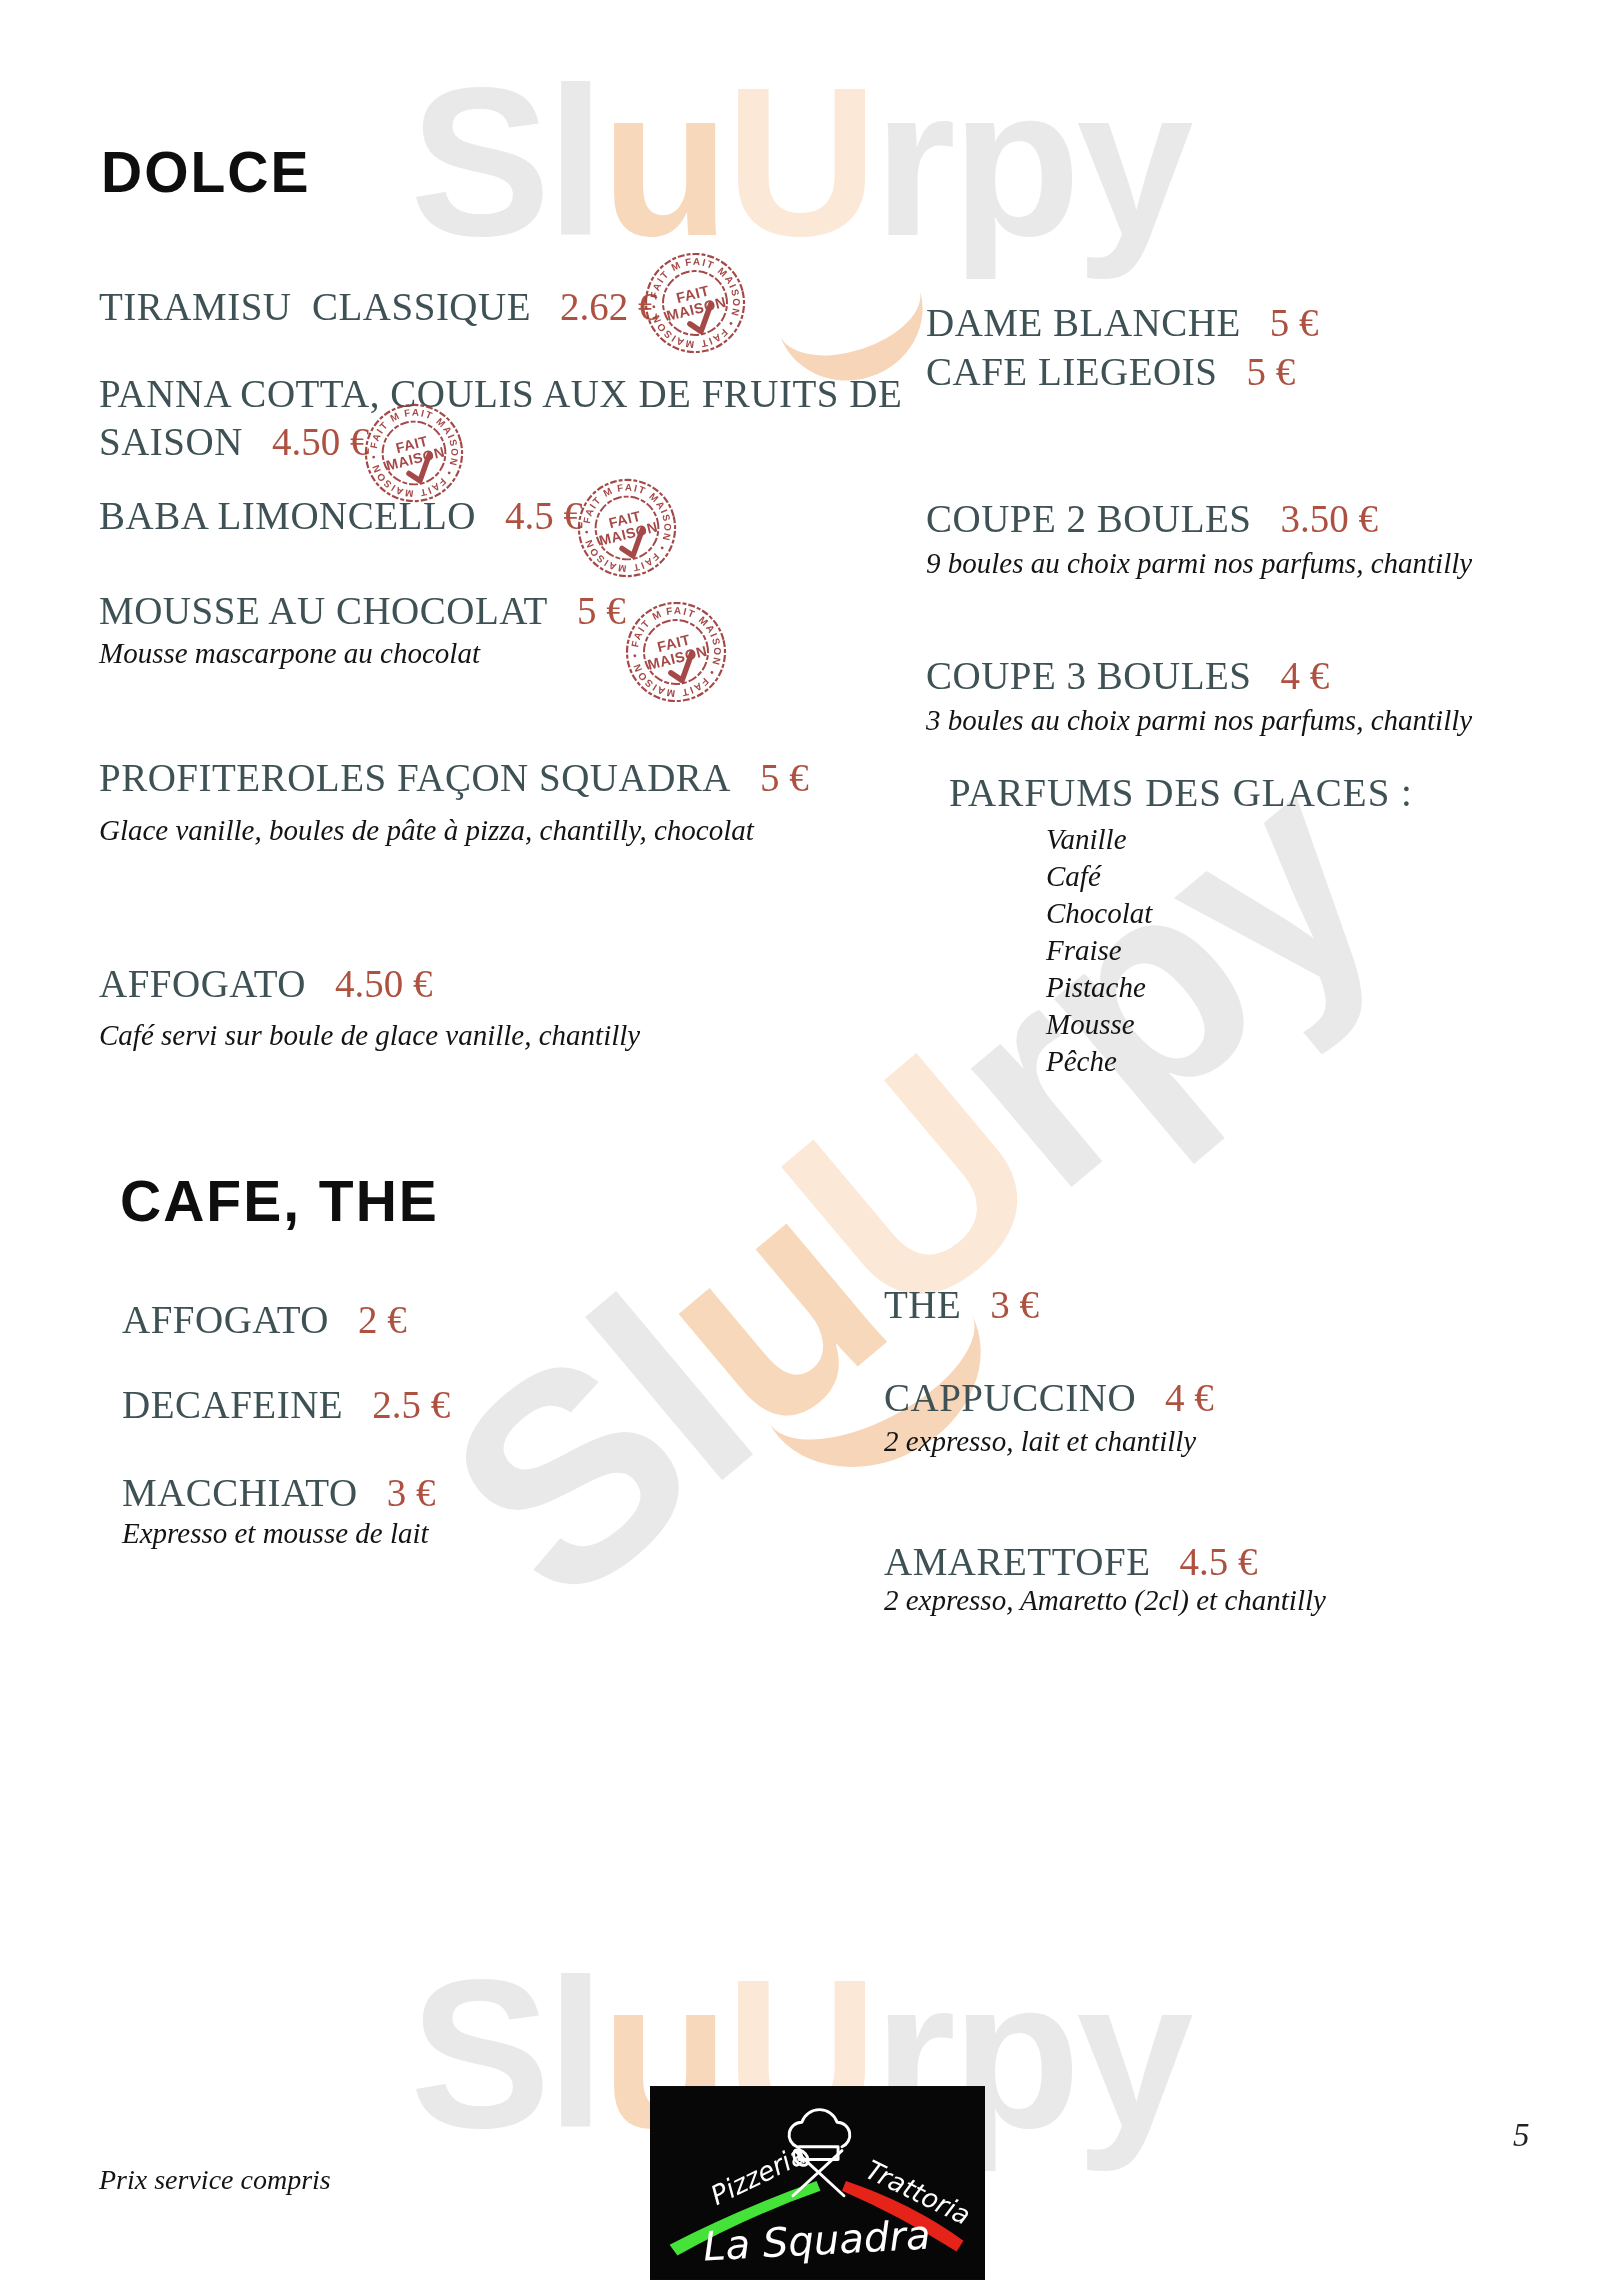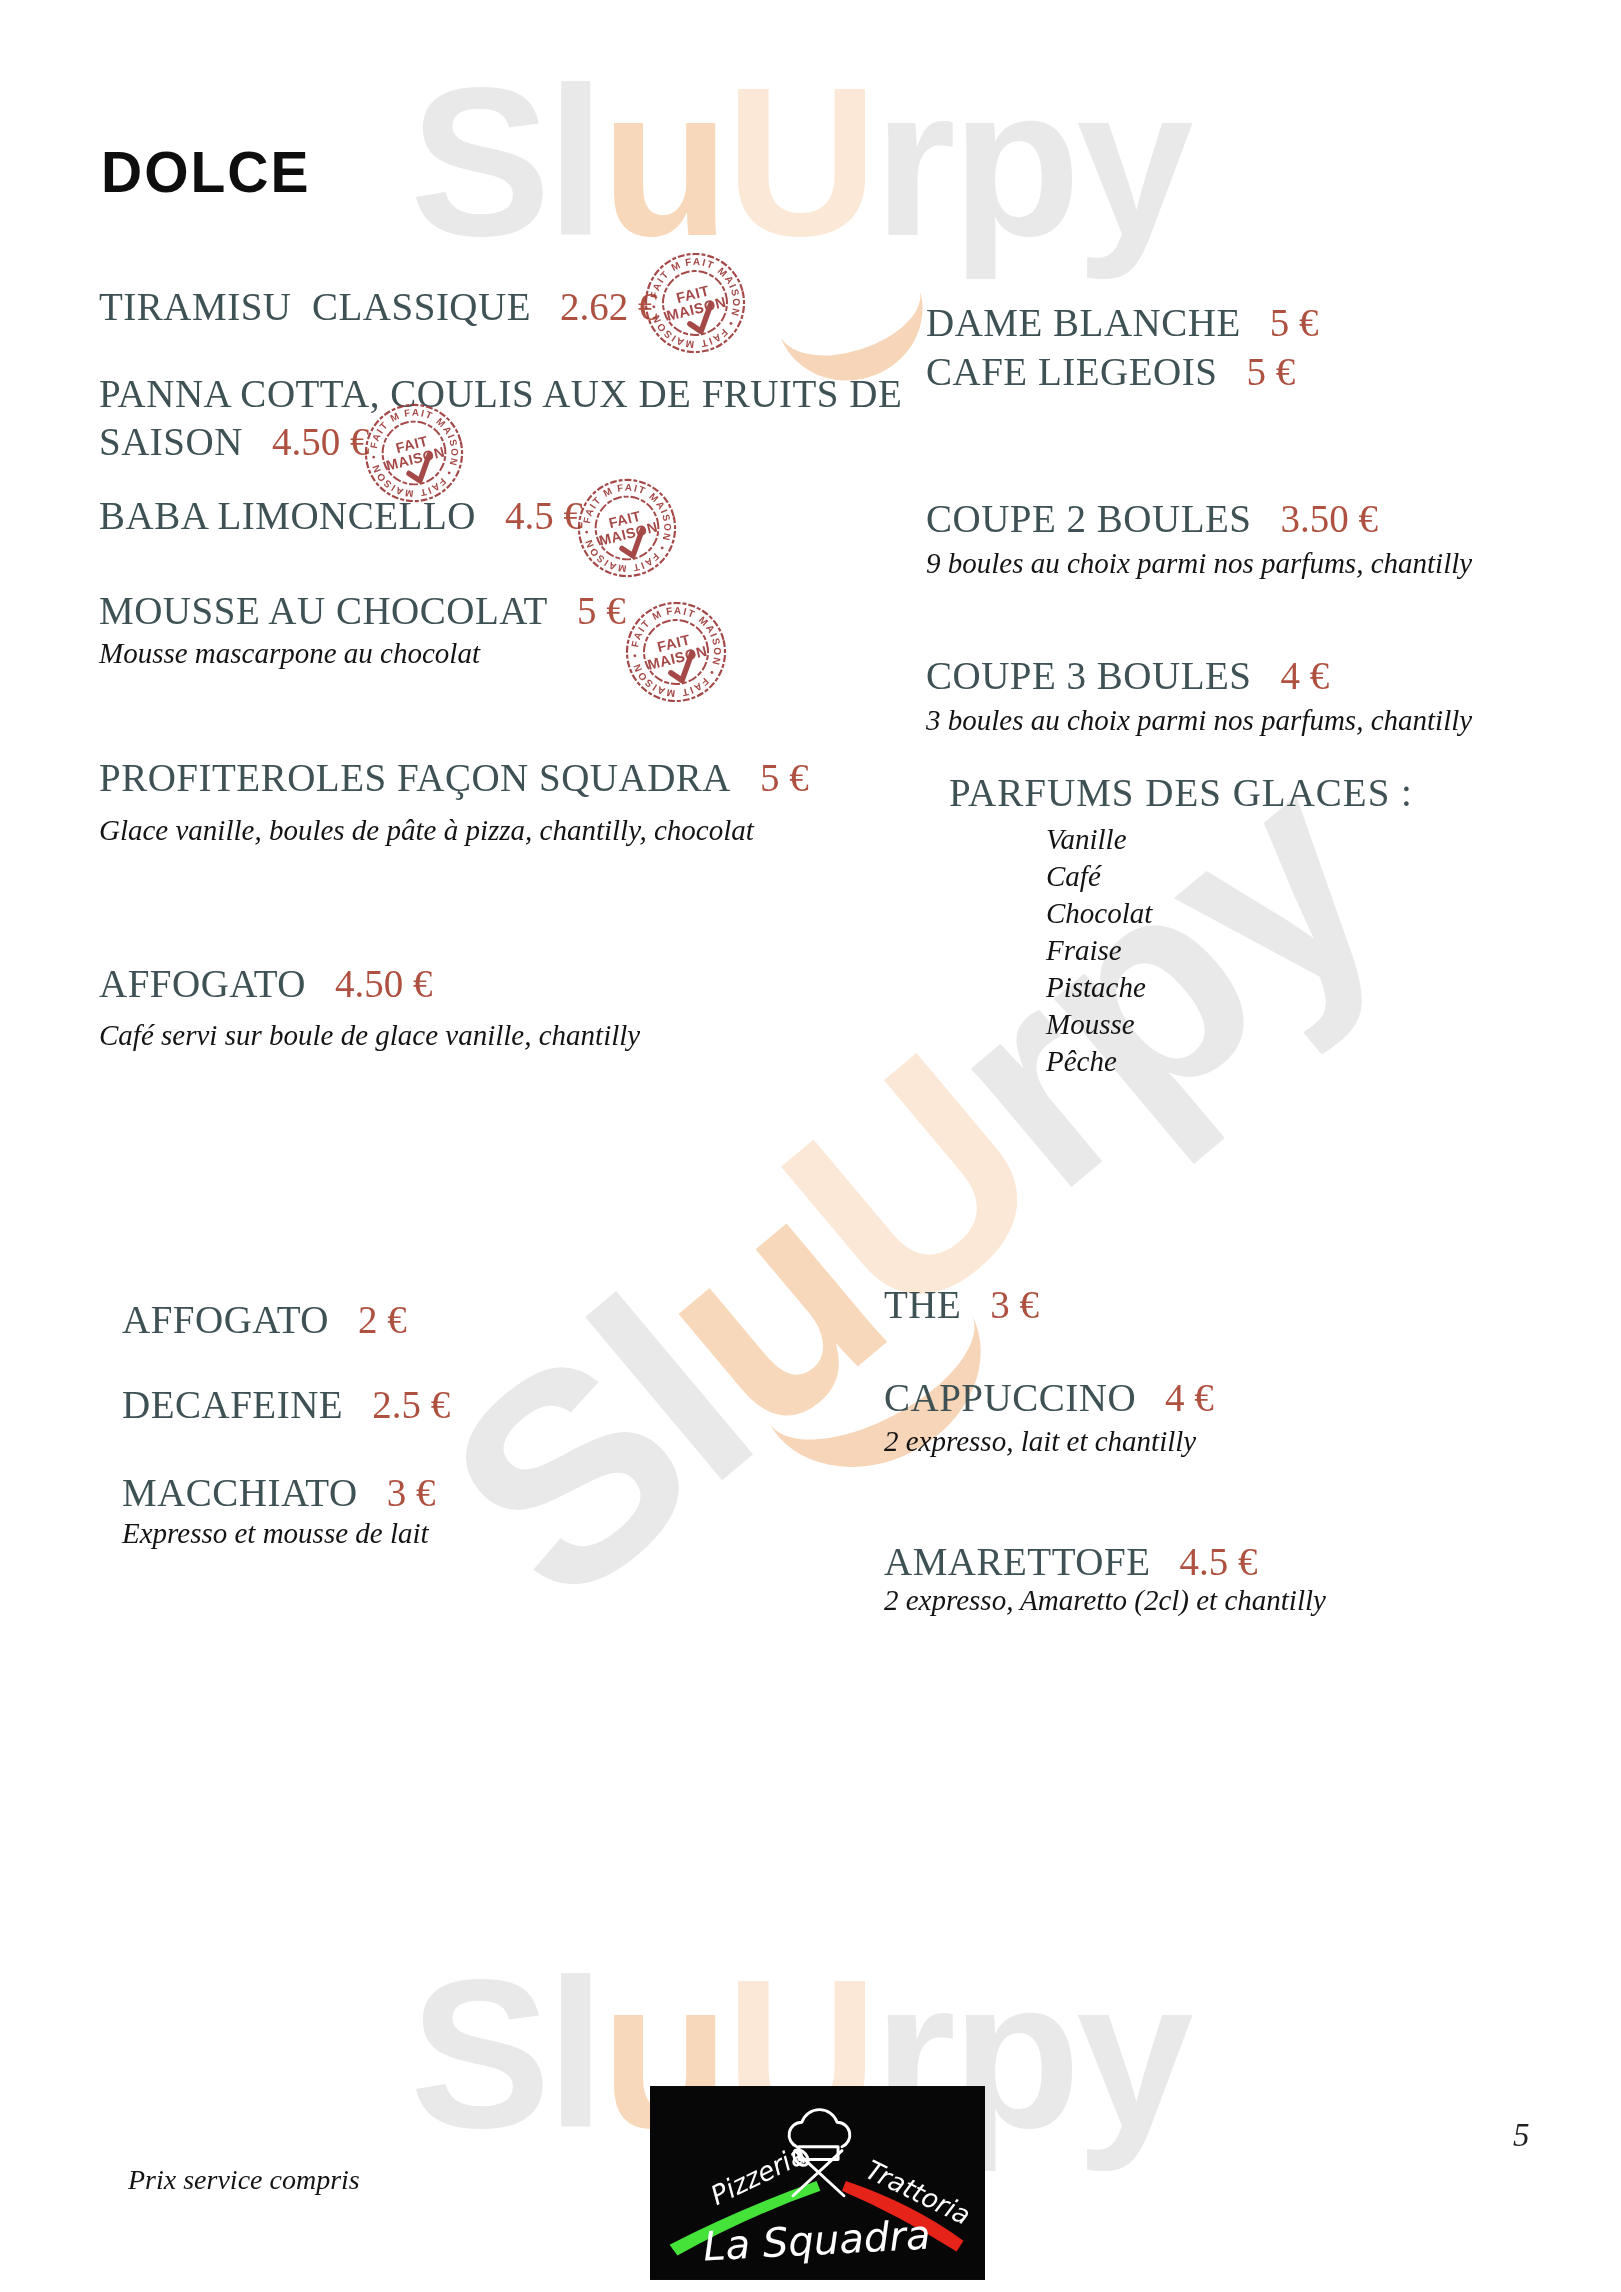"CAFE, THE" div.sec-title { html: none -> <div>CAFE, THE</div> }
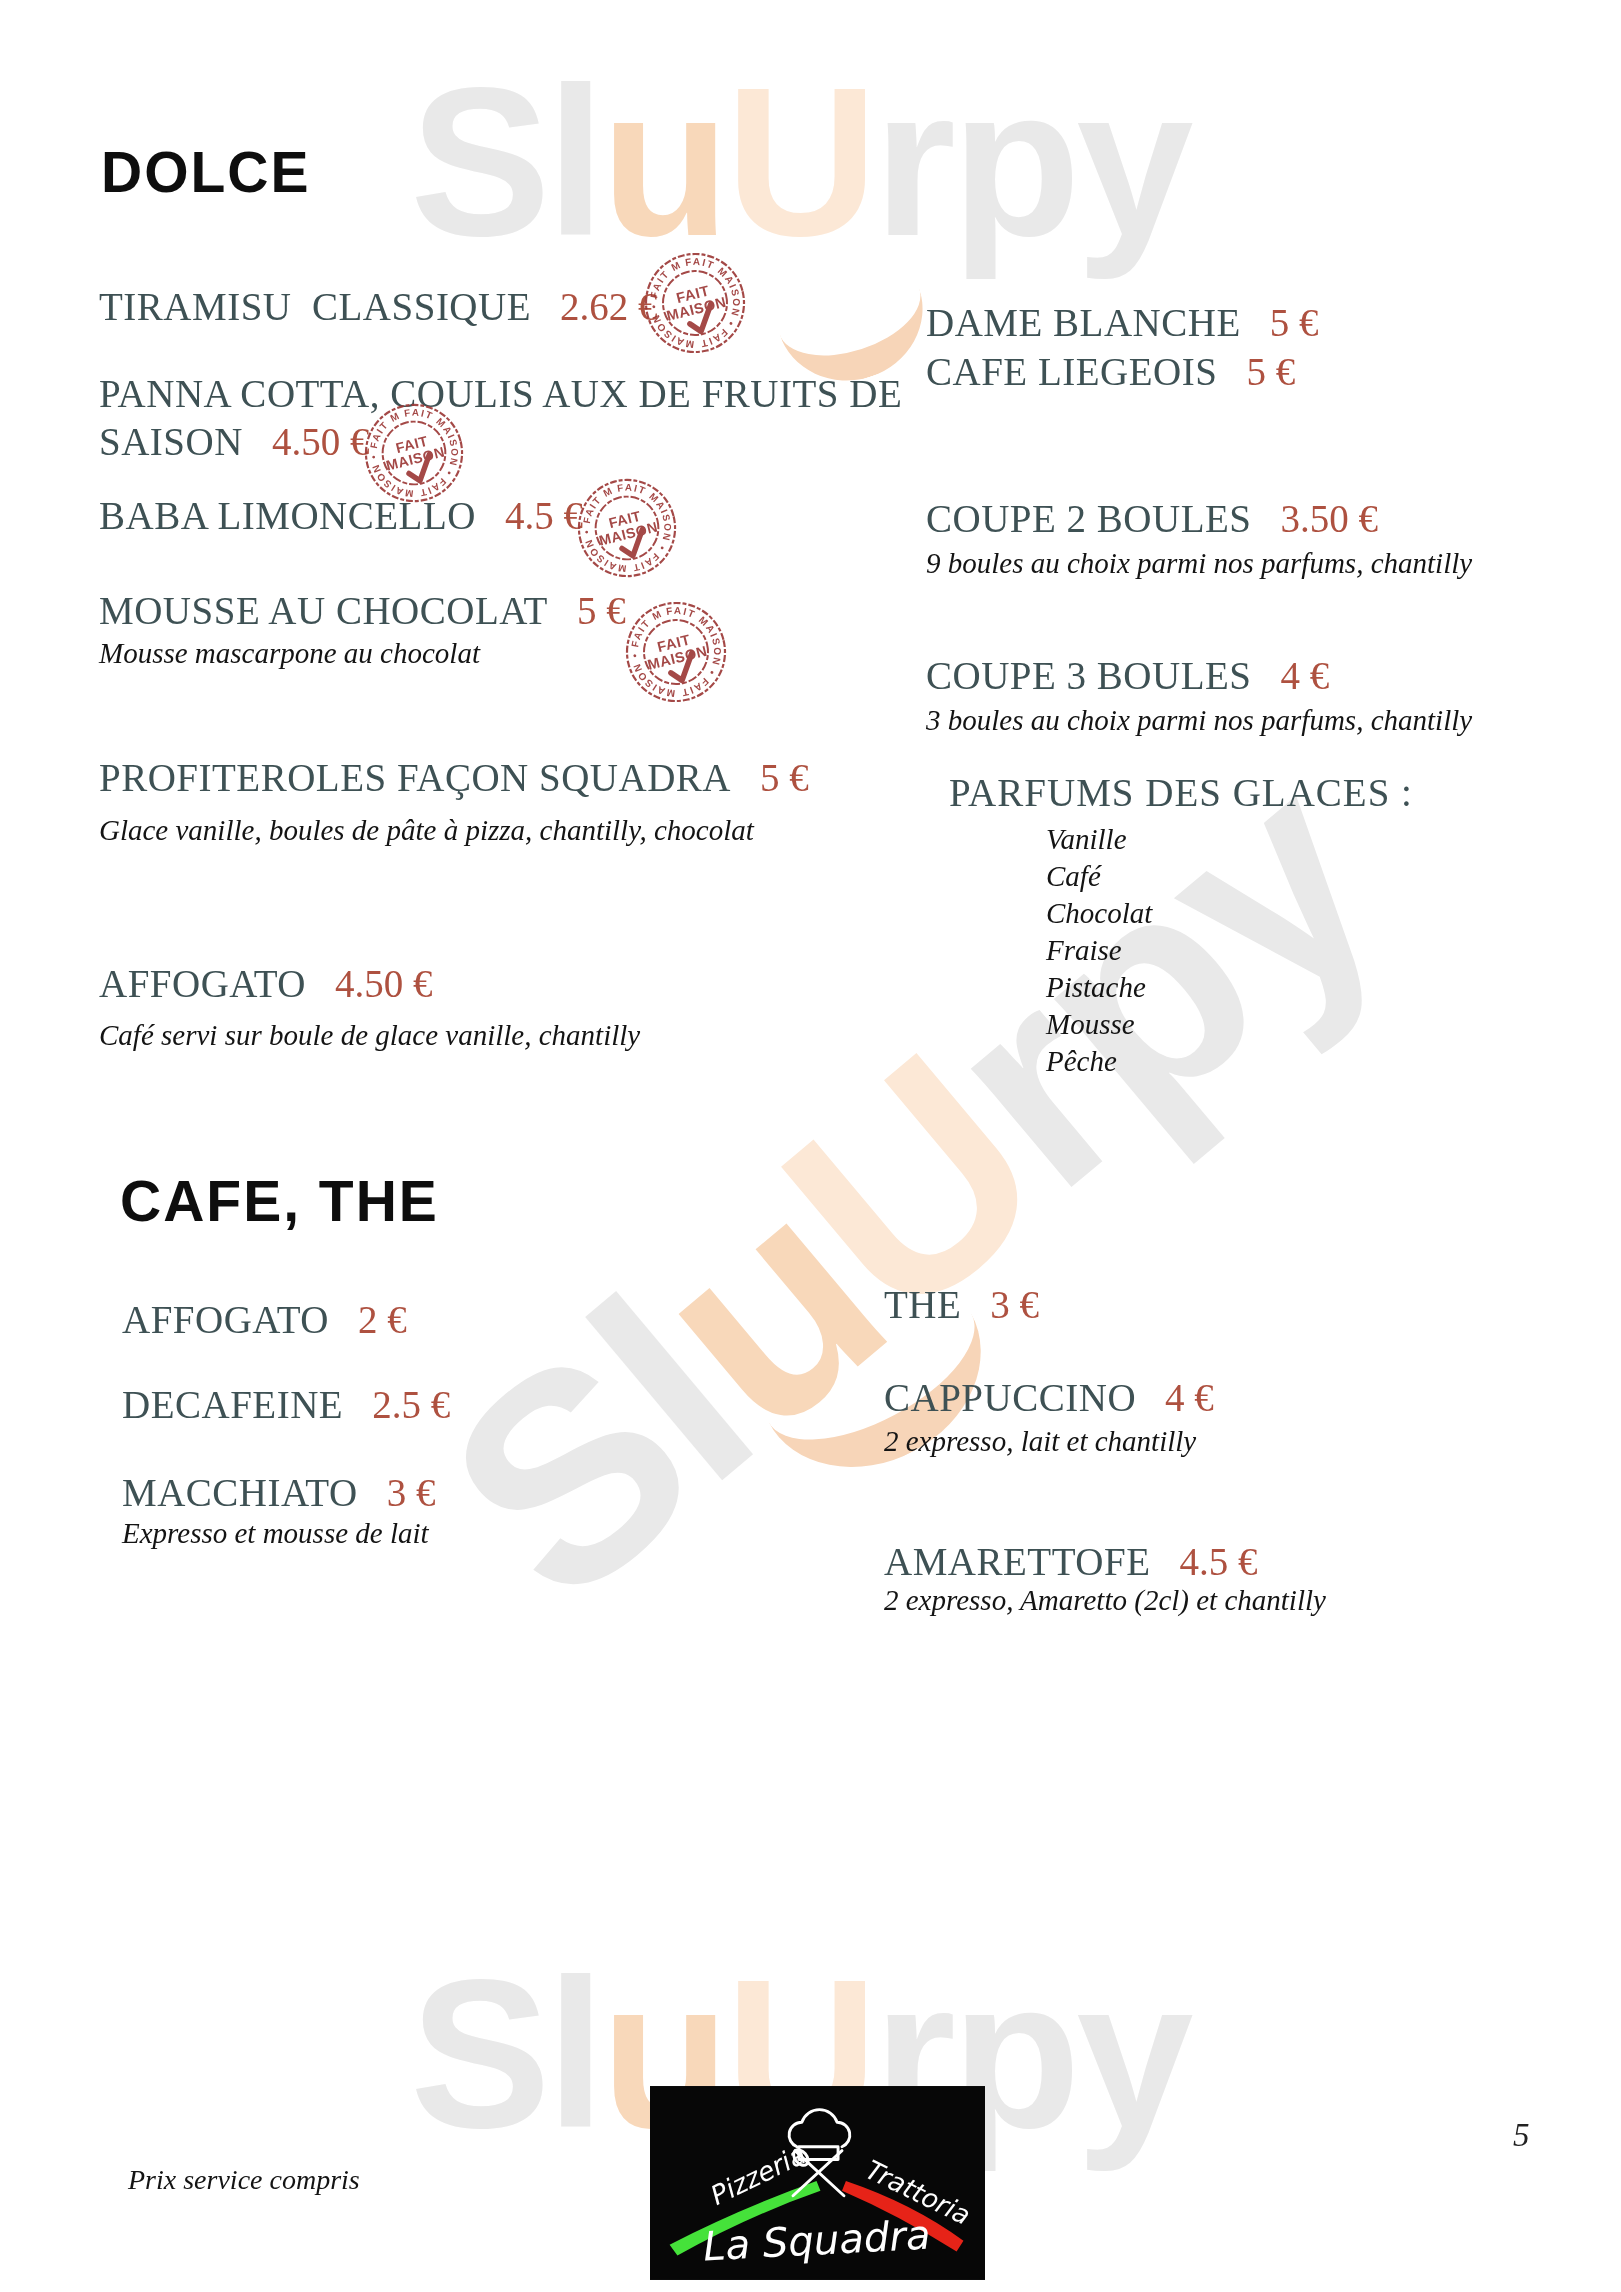"Prix service compris" .footer-note { margin-left: 29px -> none }
